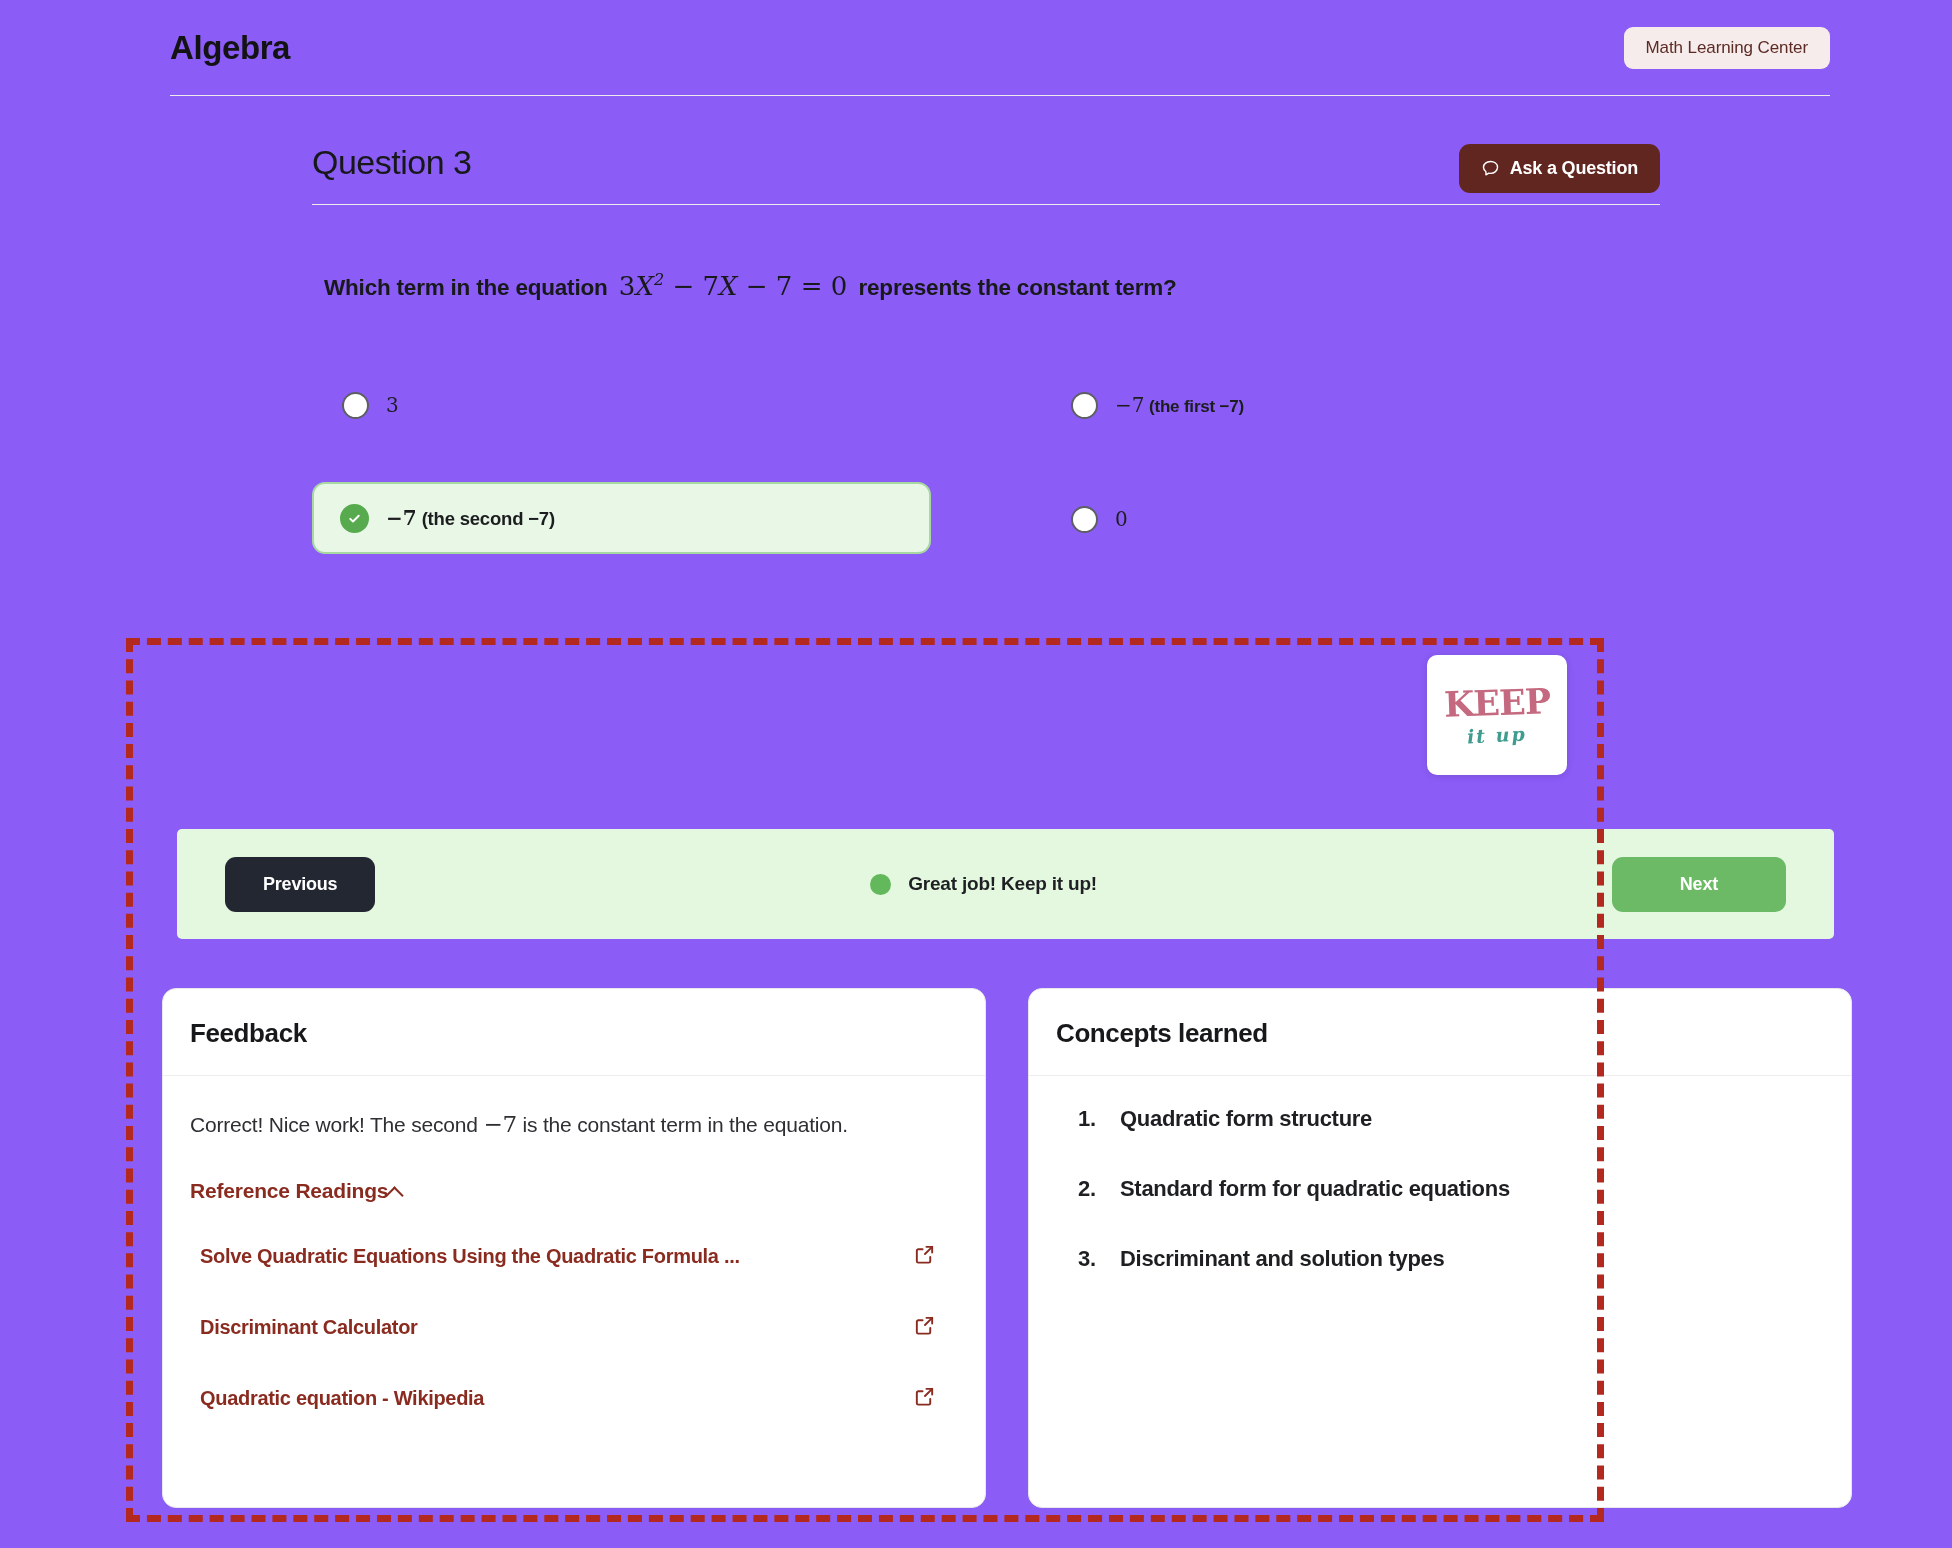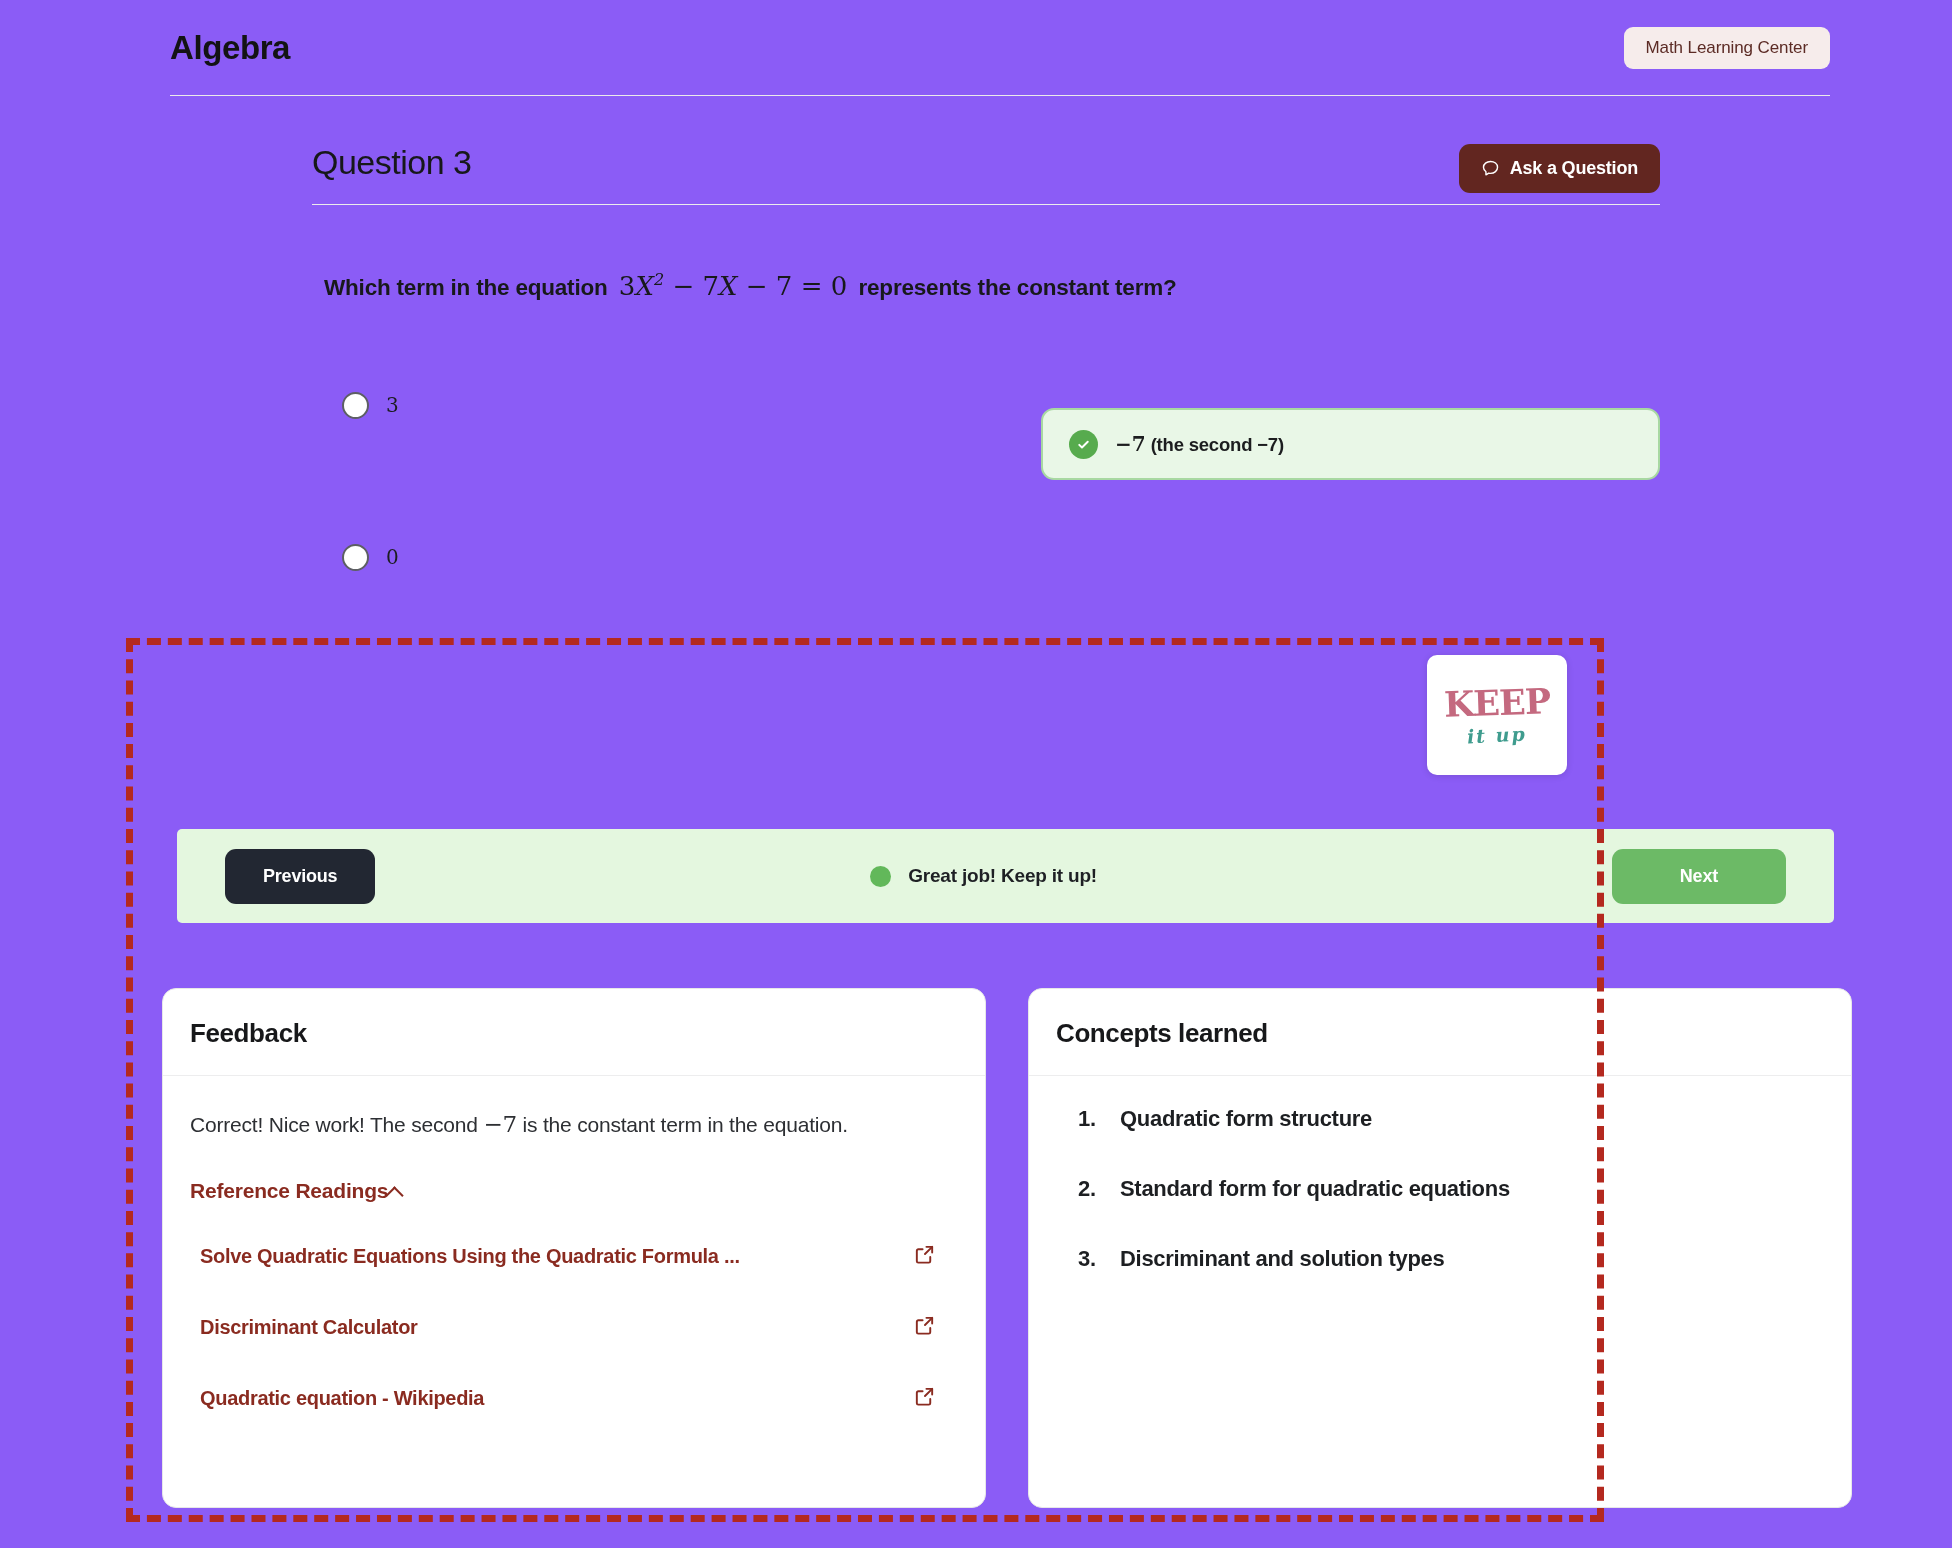"−7 (the first −7)" div.opt { html: none -> <div> <span></span> <span> <span>−7</span><span>&nbsp;</span><span>(the first −7)</span> </span> </div> }
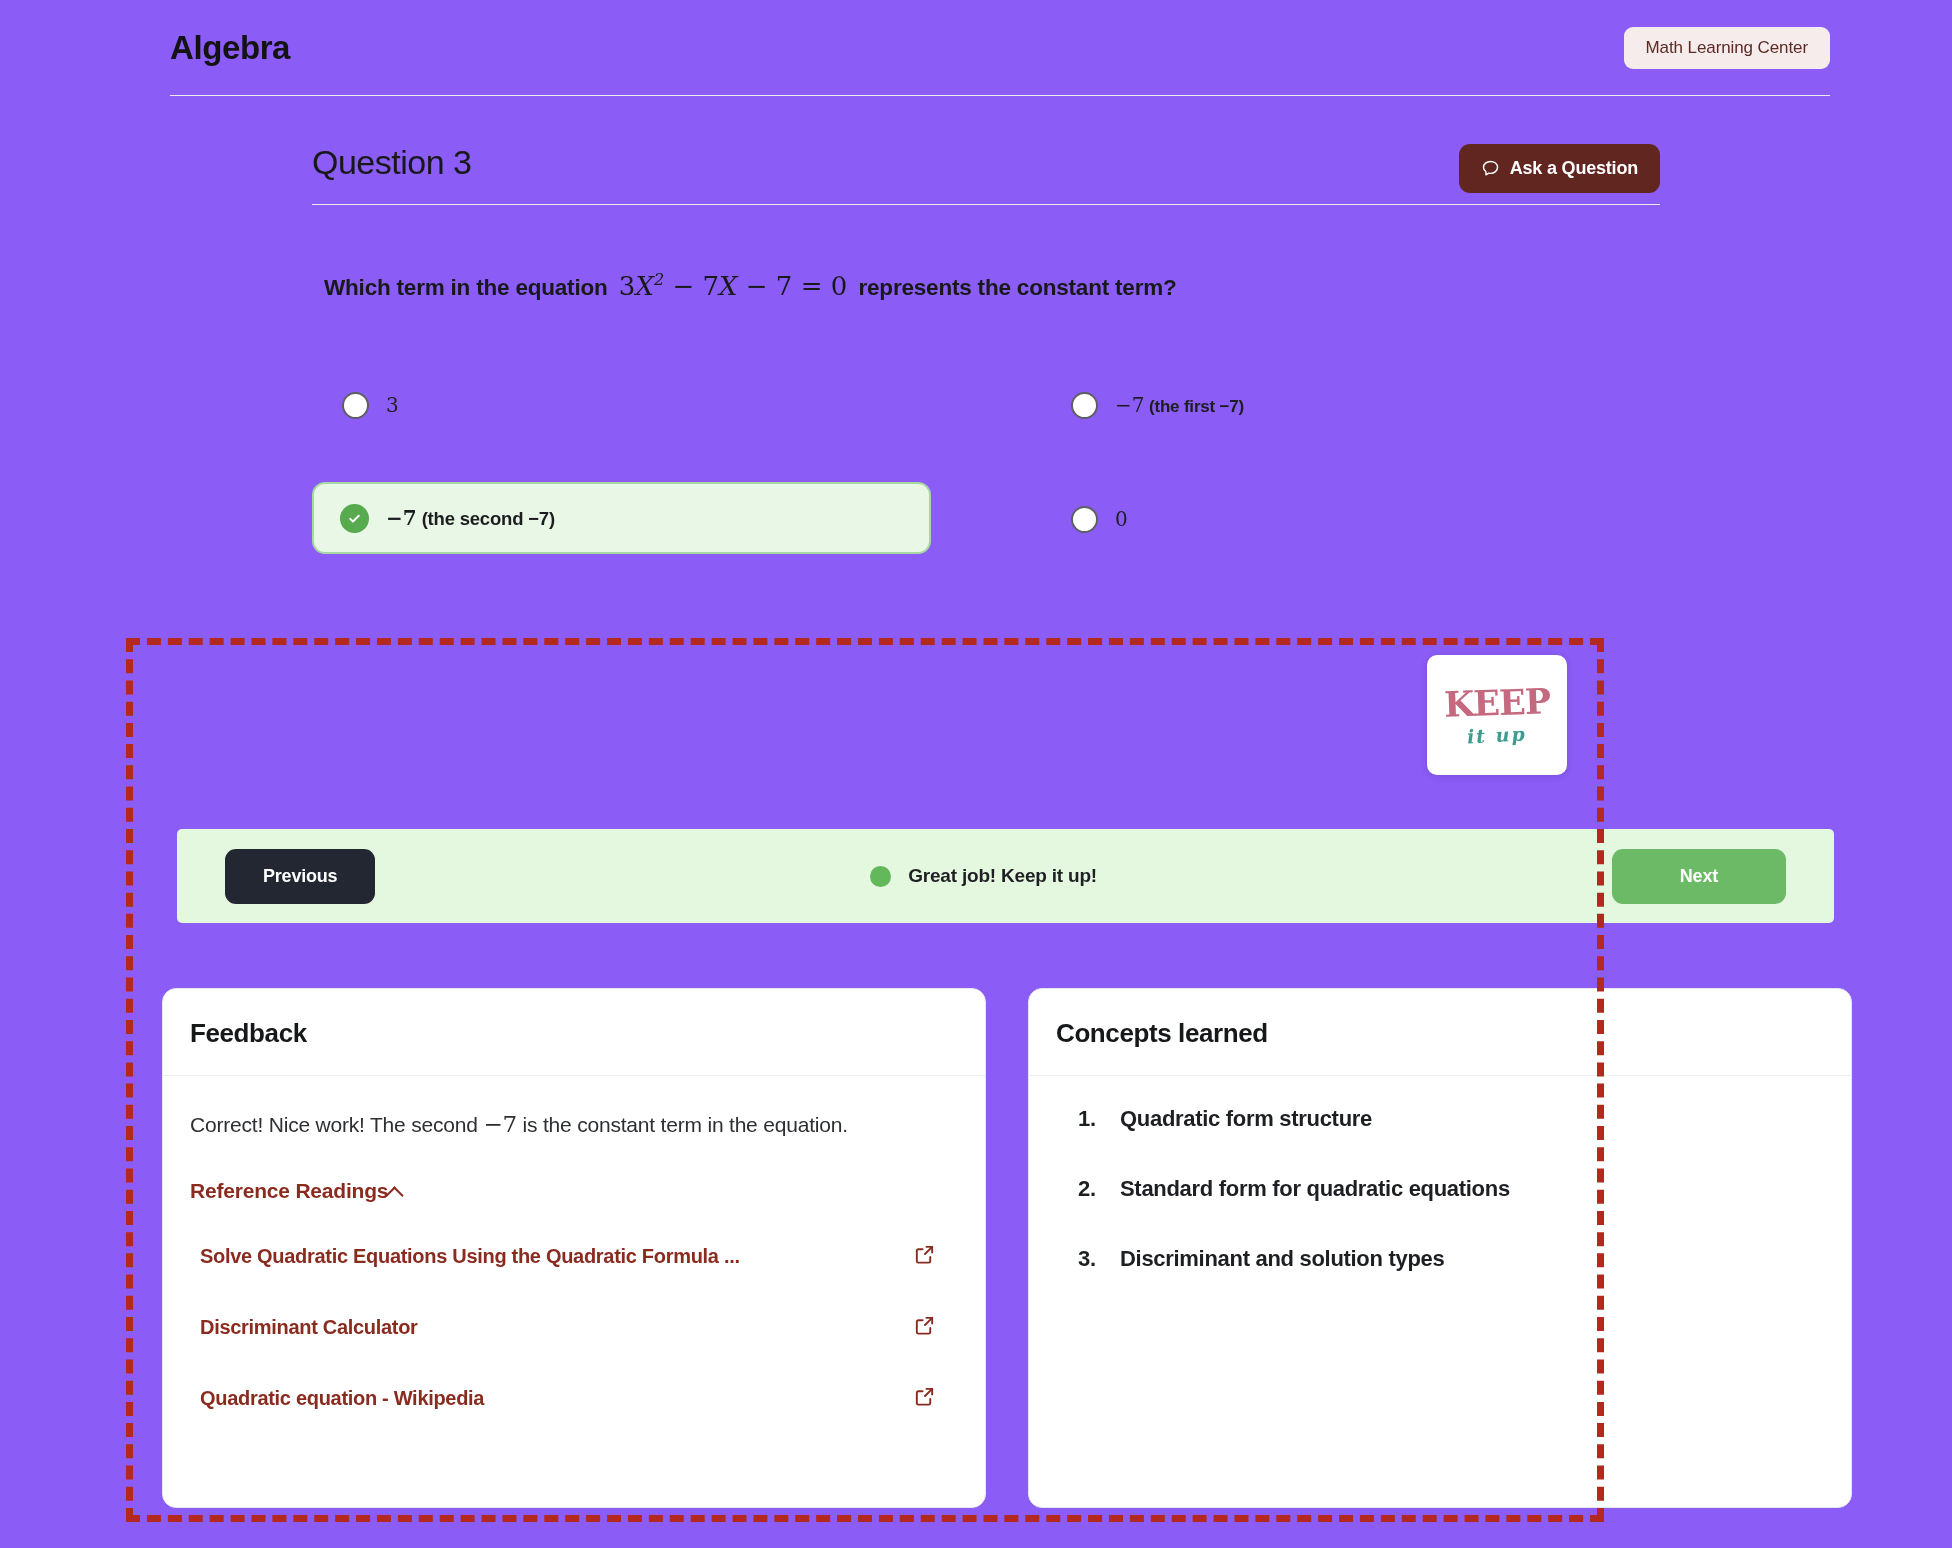"Previous" .navbar { height: 94px -> 110px }
